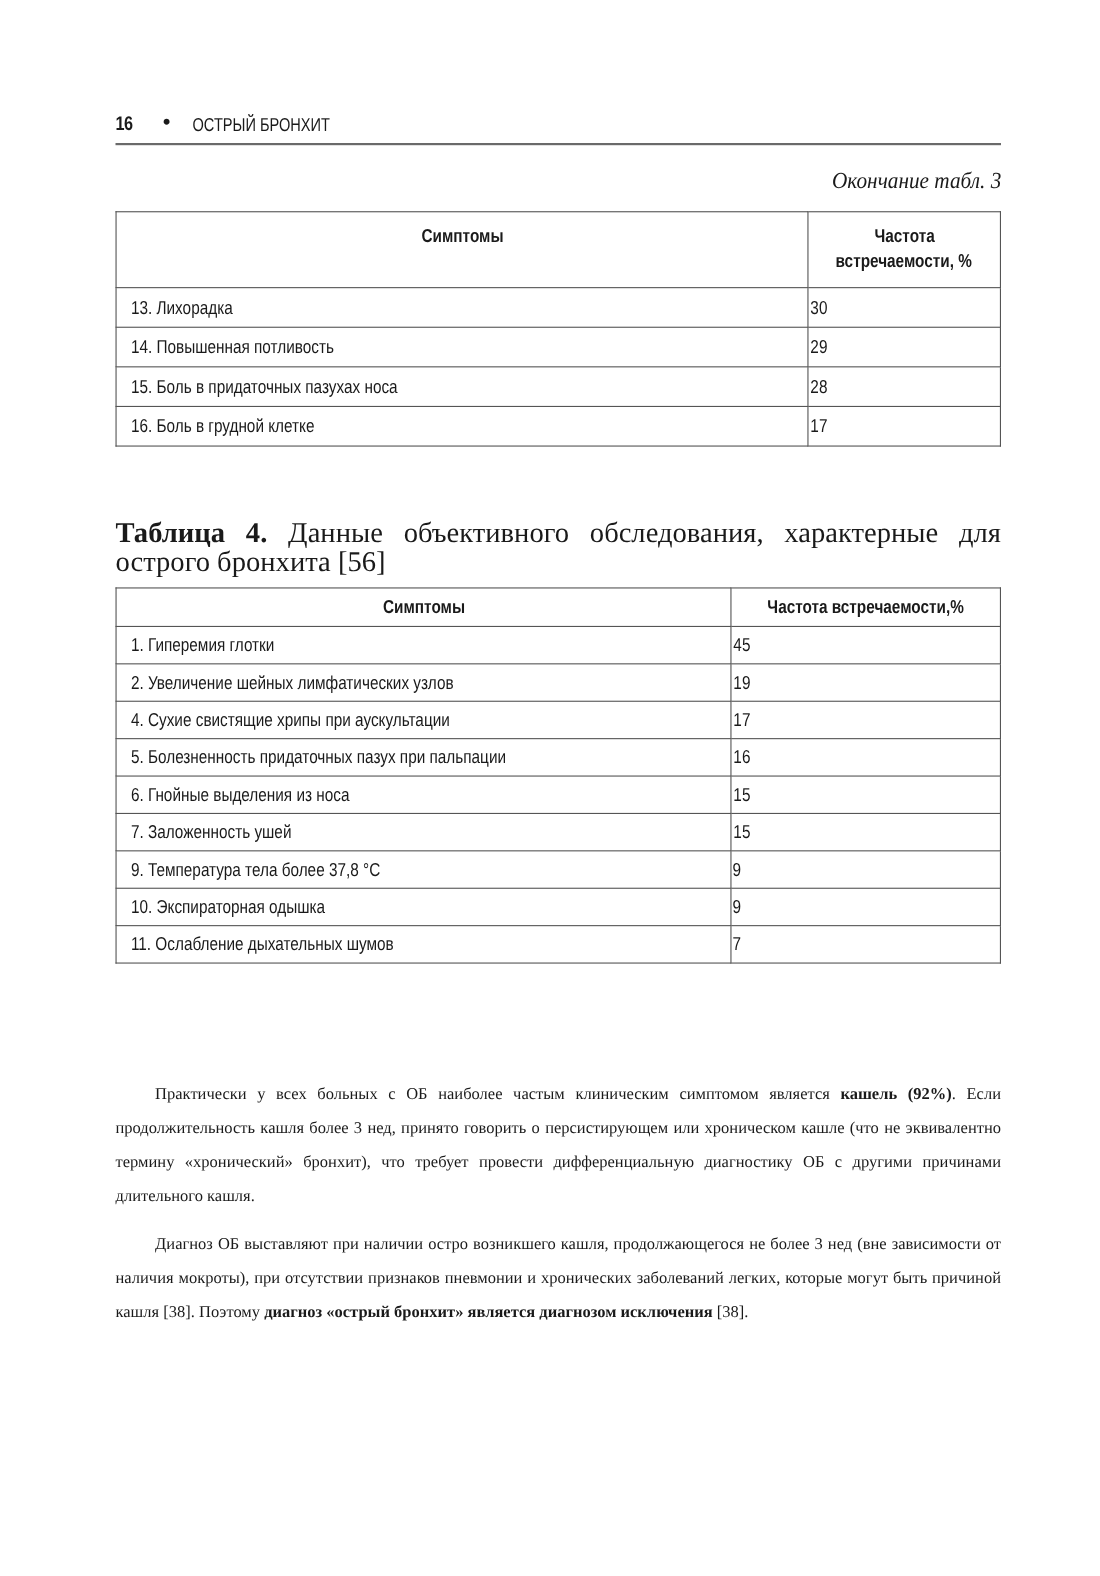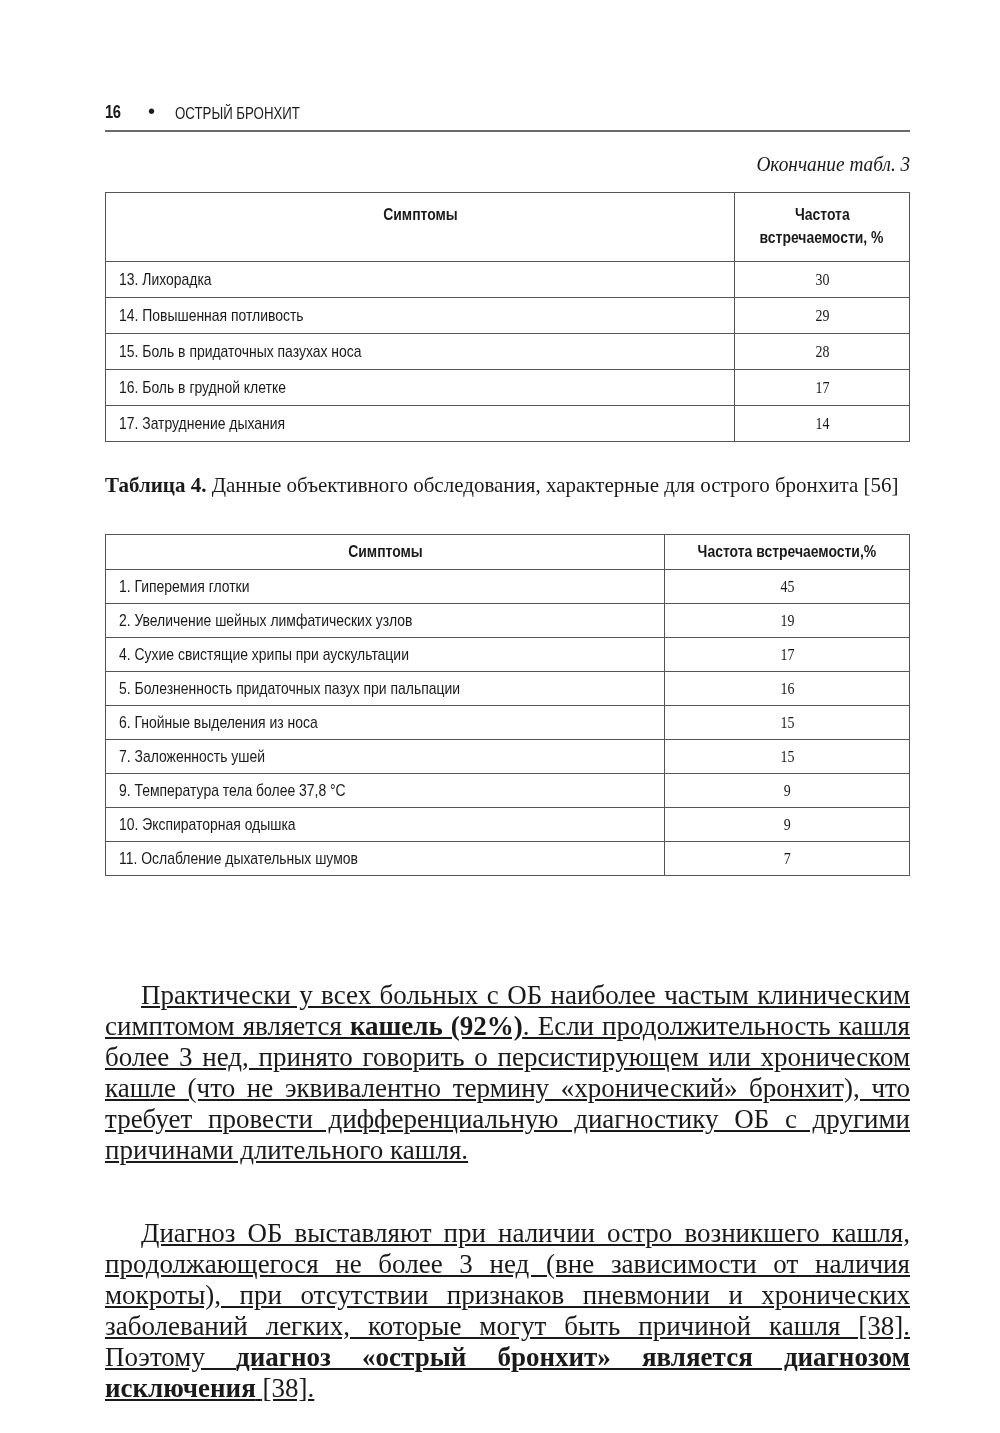"30" td.val { font-family: Liberation Serif, serif -> none; text-align: center -> left }
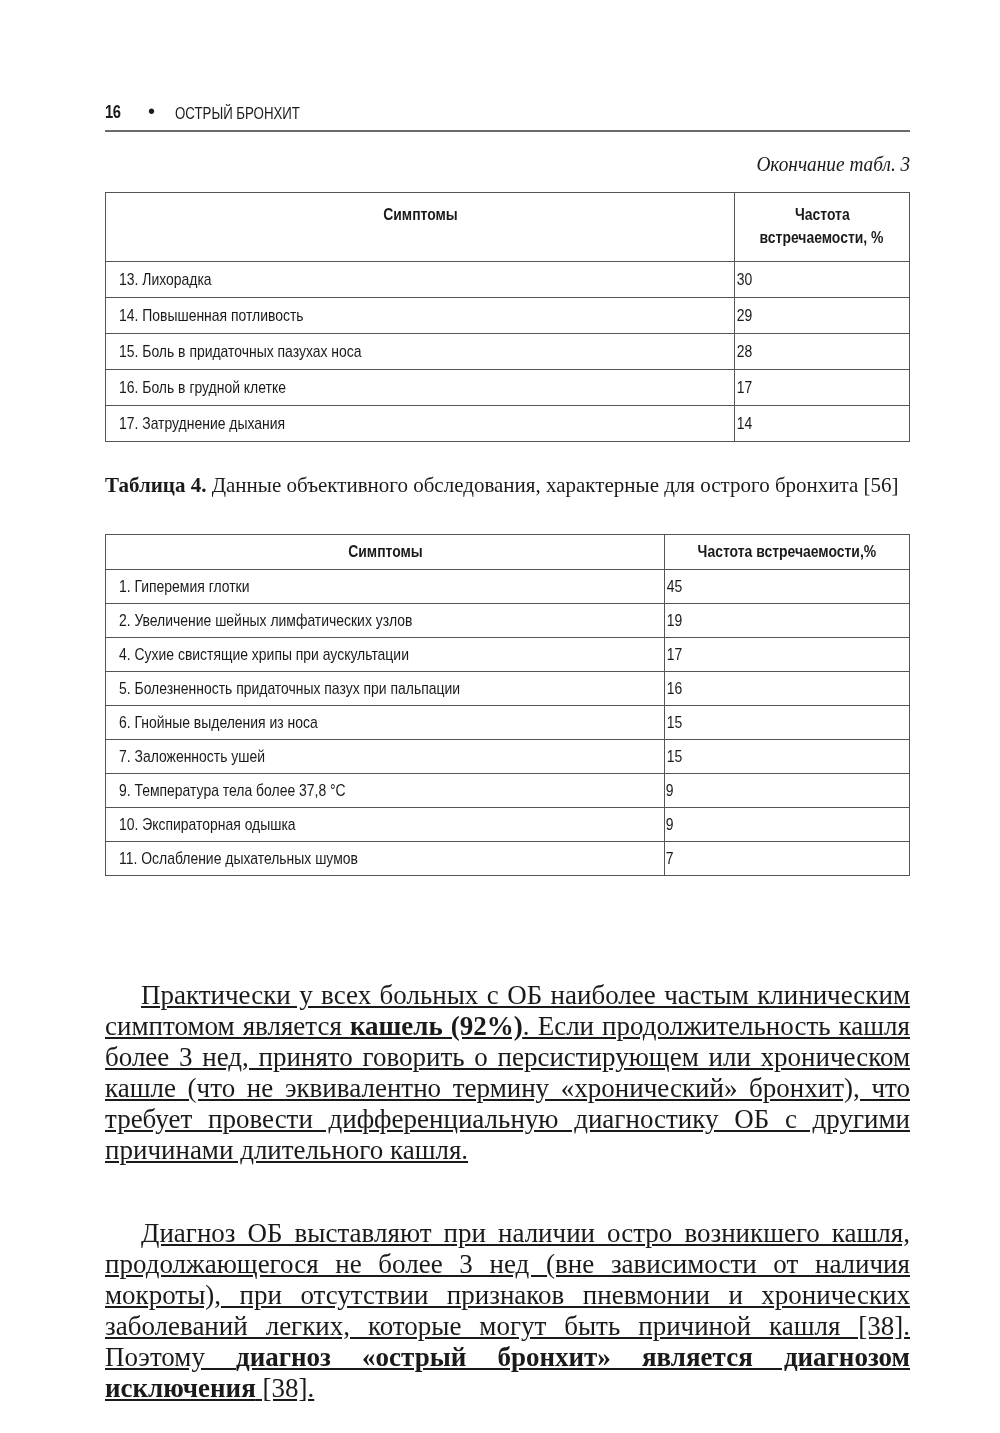"17. Затруднение дыхания" tr { html: <tr> <td><span>17. Затруднение дыхания</span></td> <td><span>14</span></td> </tr> -> none }
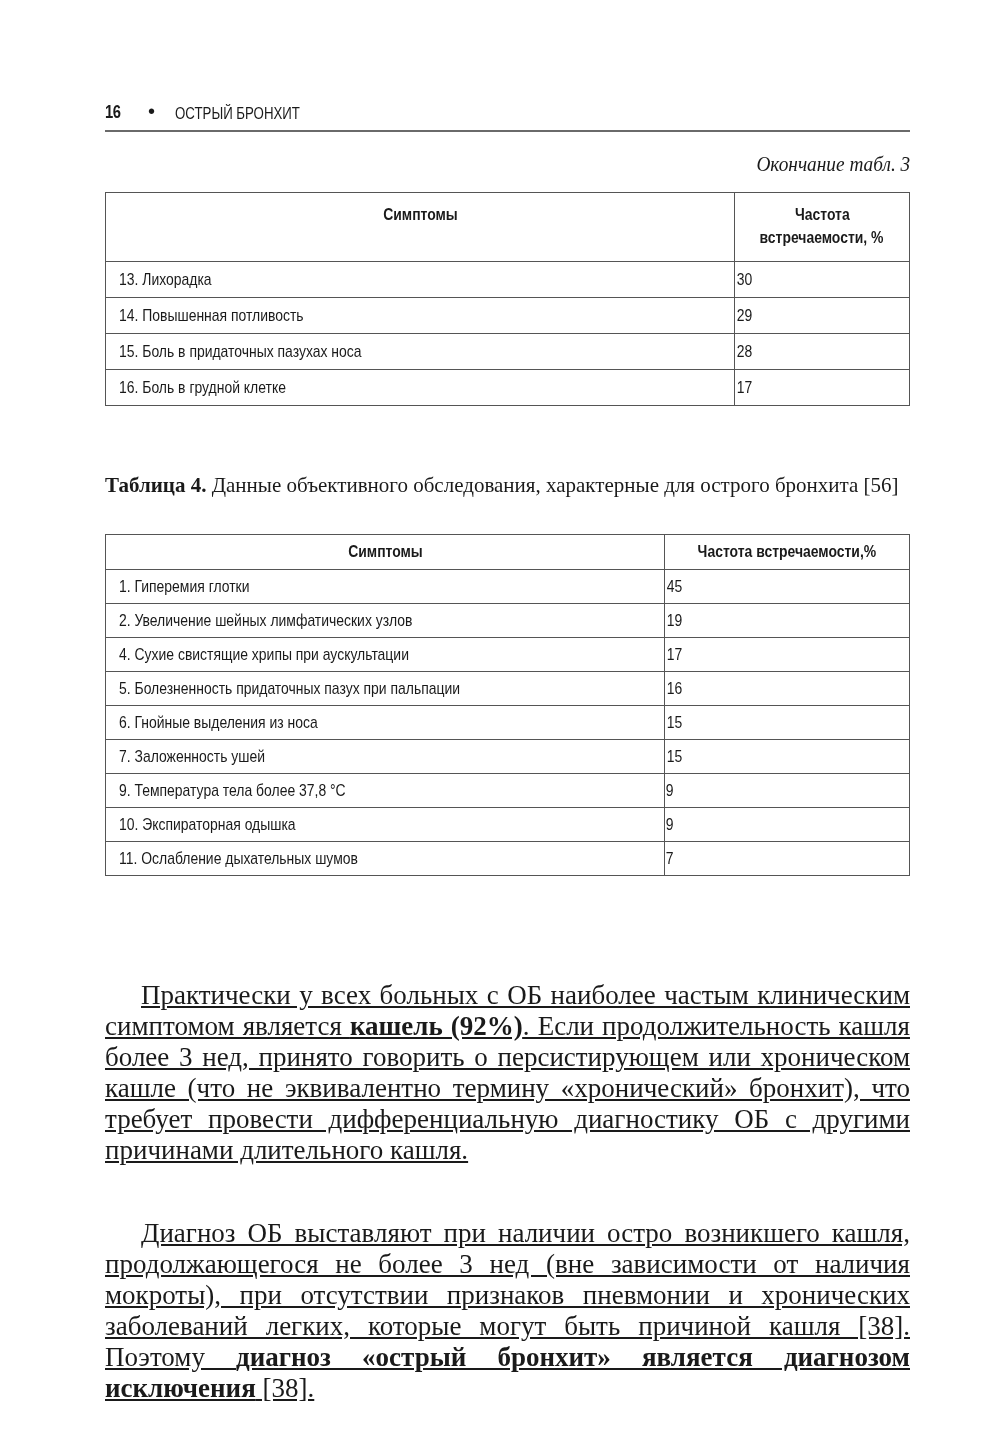"Таблица 4. Данные объективного" .caption { font-size: 21px -> 26px }
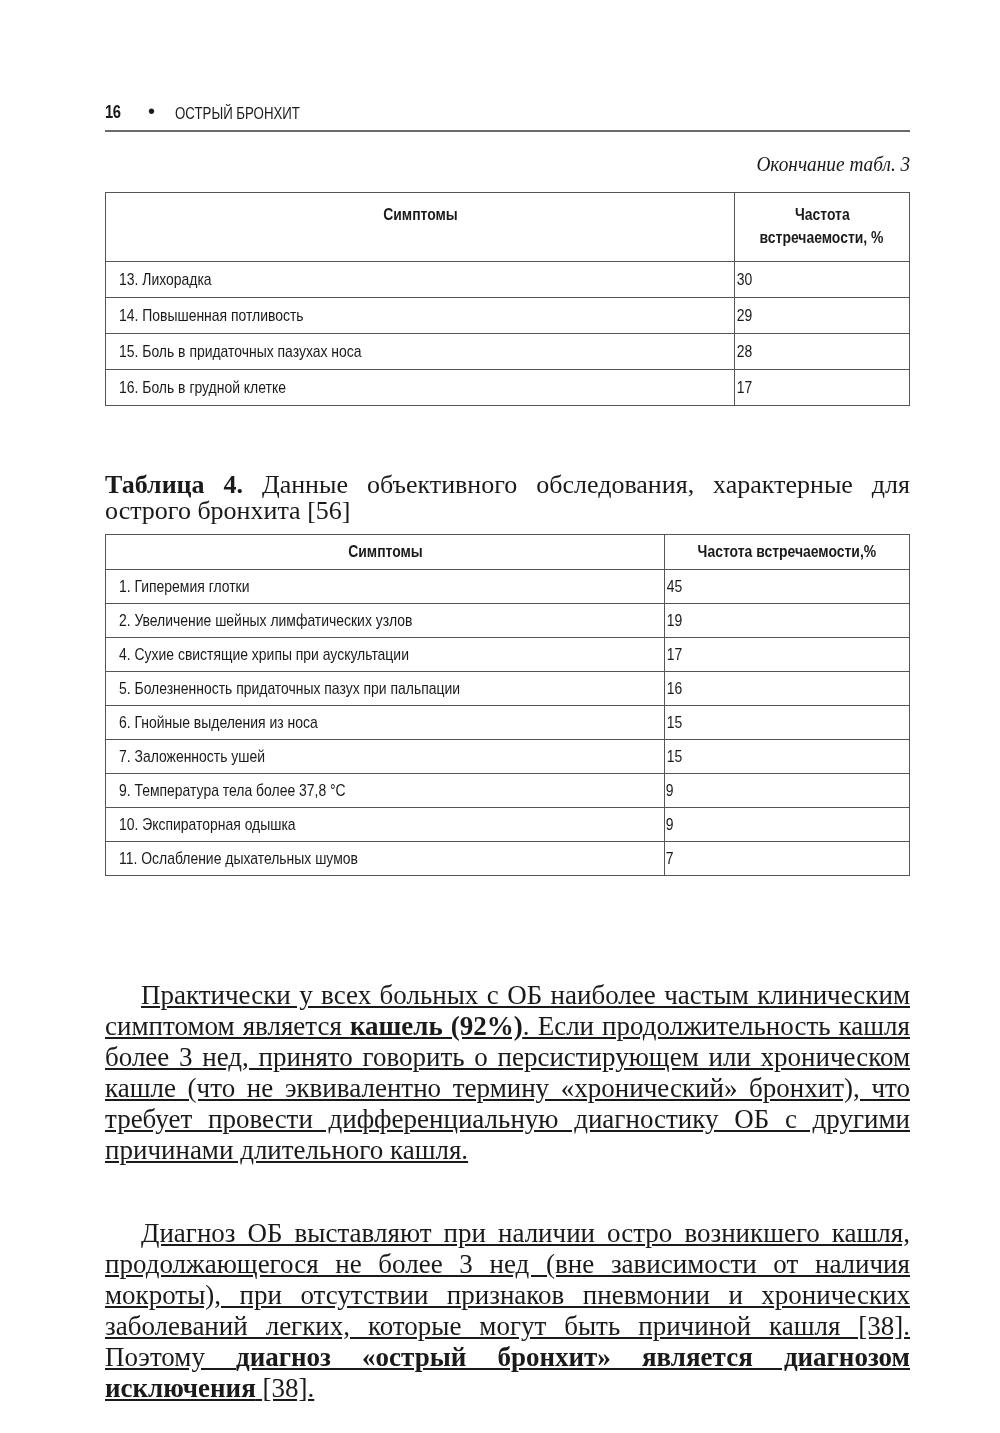"Практически у всех больных с" .body-text { font-size: 27px -> 15px; text-decoration: underline -> none }
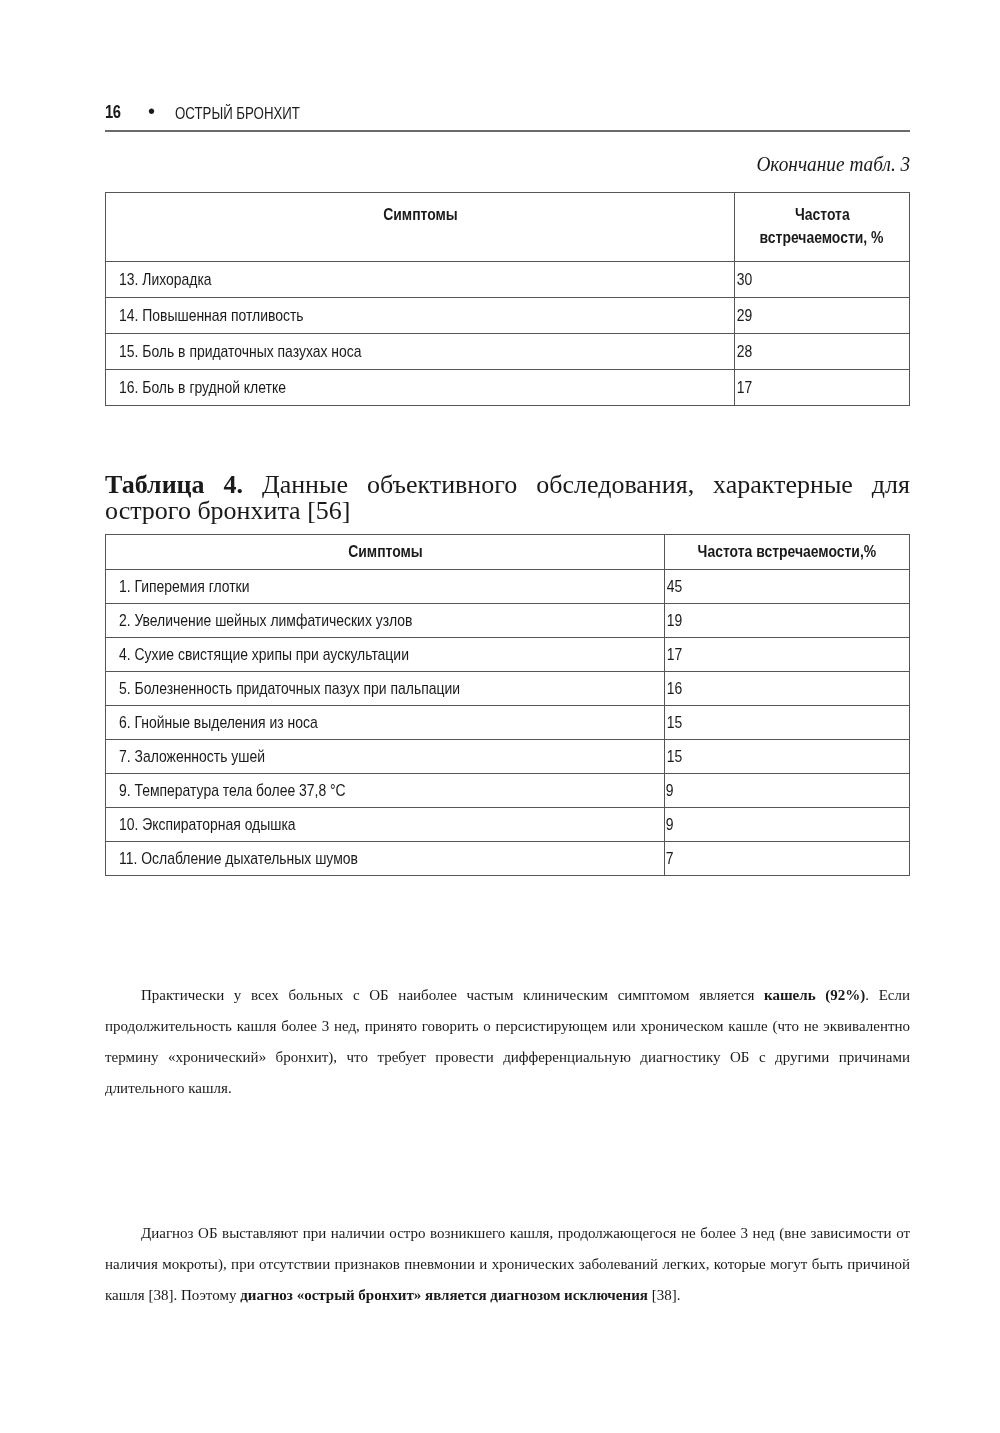"Диагноз ОБ выставляют при наличии" #p2 { top: 1218px -> 1116px }
